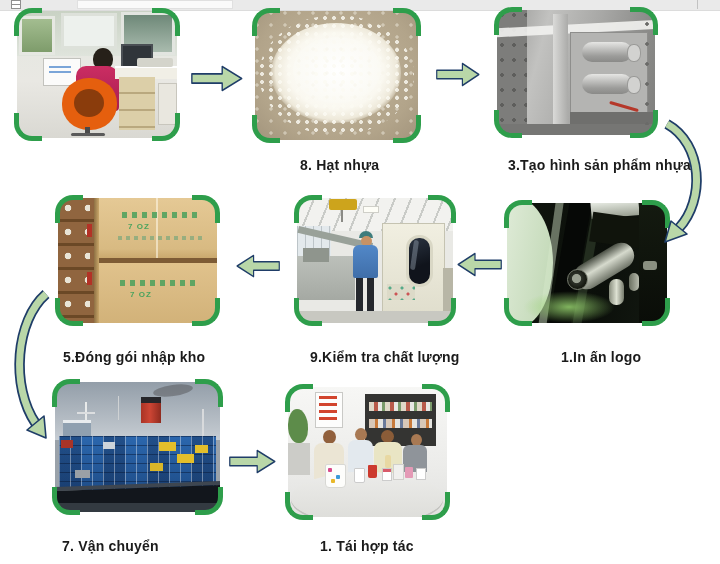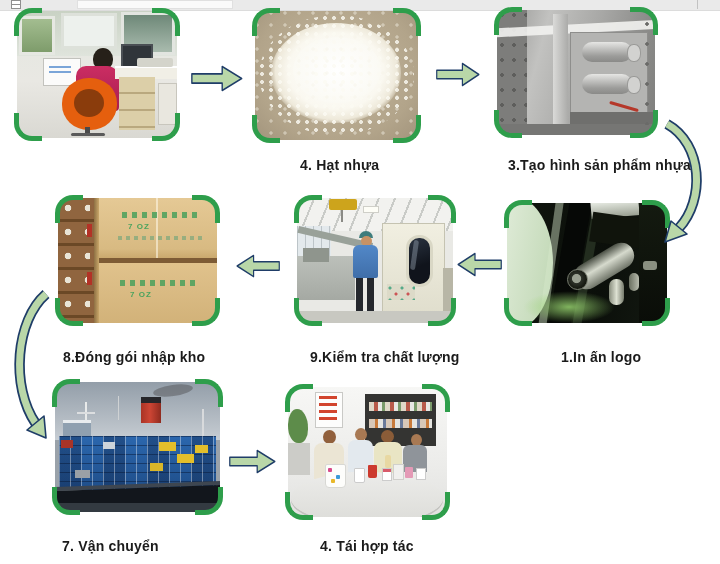"4. Hạt nhựa" div.caption { text: 4 -> 8 }
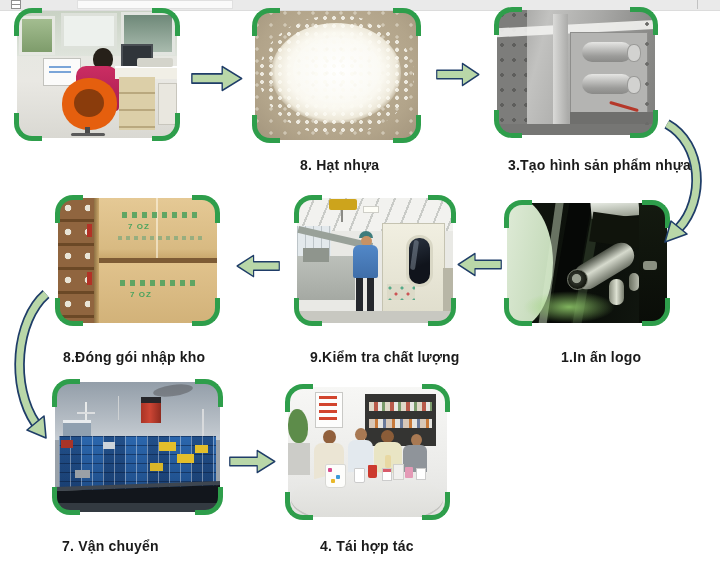"8.Đóng gói nhập kho" div.caption { text: 8.Đóng -> 5.Đóng }
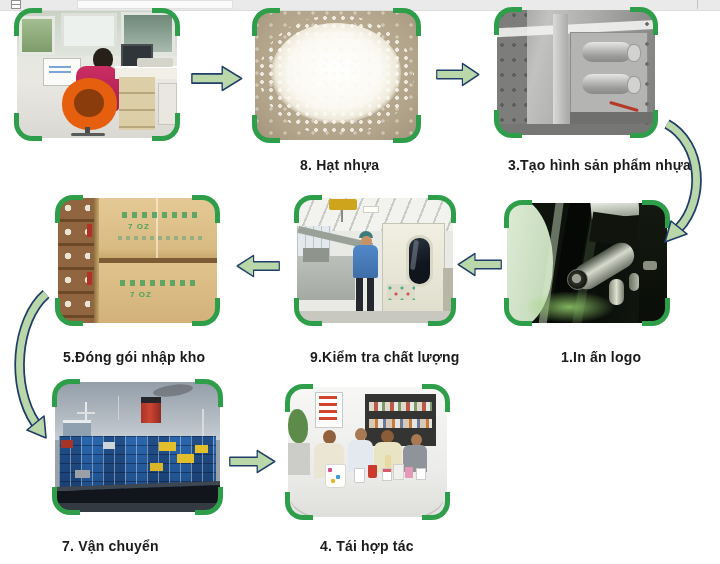"4. Tái hợp tác" div.caption { text: 4 -> 1 }
